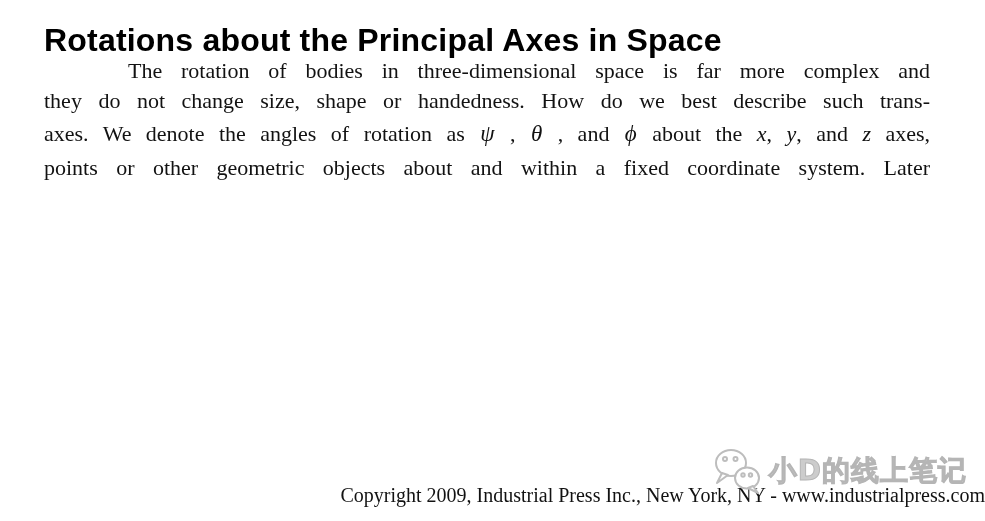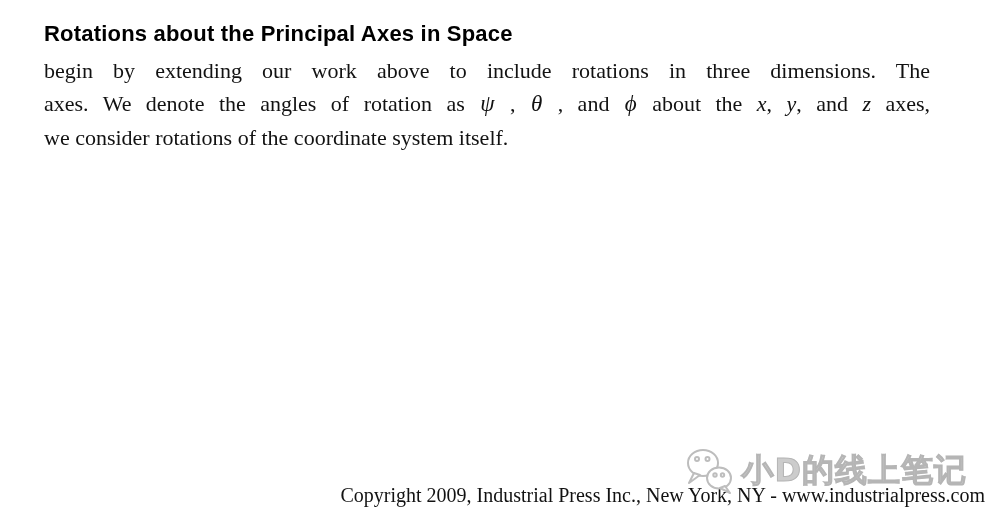"Rotations about the Principal Axes" .page-title { font-size: 22px -> 32px }
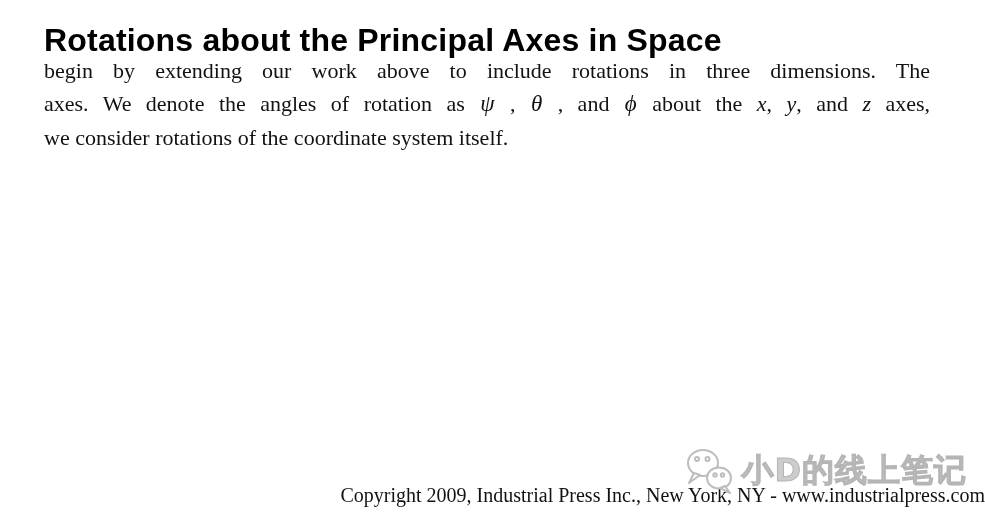"The rotation of bodies in" div.line { html: none -> <div>The rotation of bodies in three-dimensional space is far more complex and</div> }
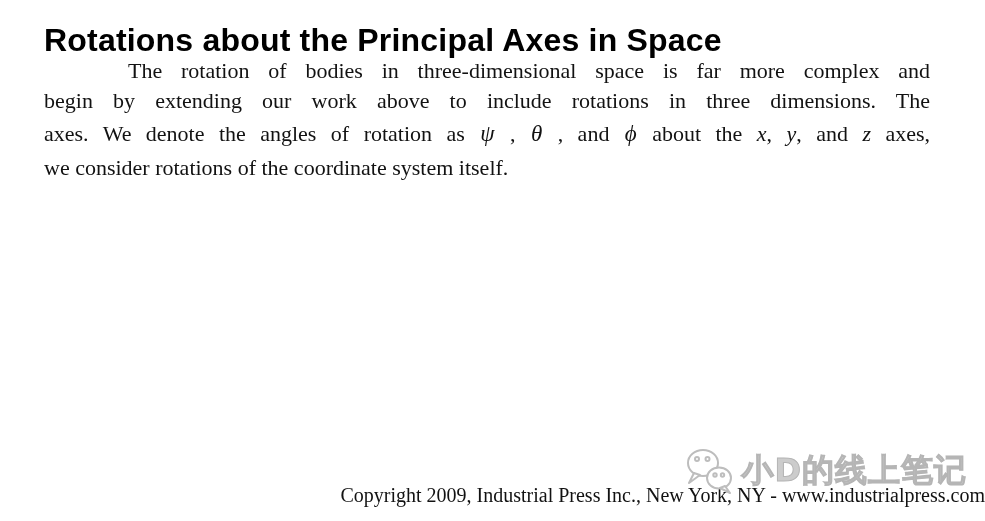"they do not change size," div.line { html: none -> <div>they do not change size, shape or handedness. How do we best describe such trans-</div> }
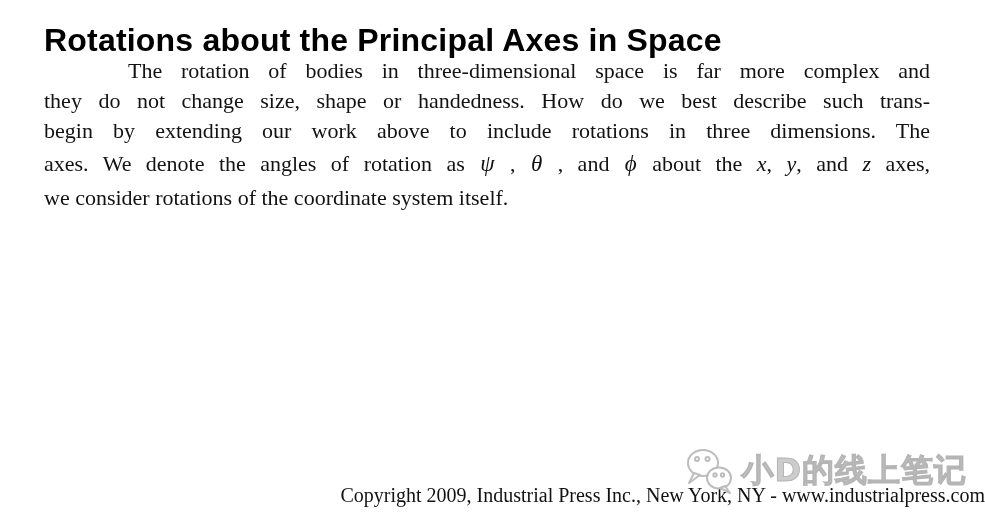"begin by extending our work" div.line { html: <div>begin by extending our work above to include rotations in three dimensions. The</div> -> none }
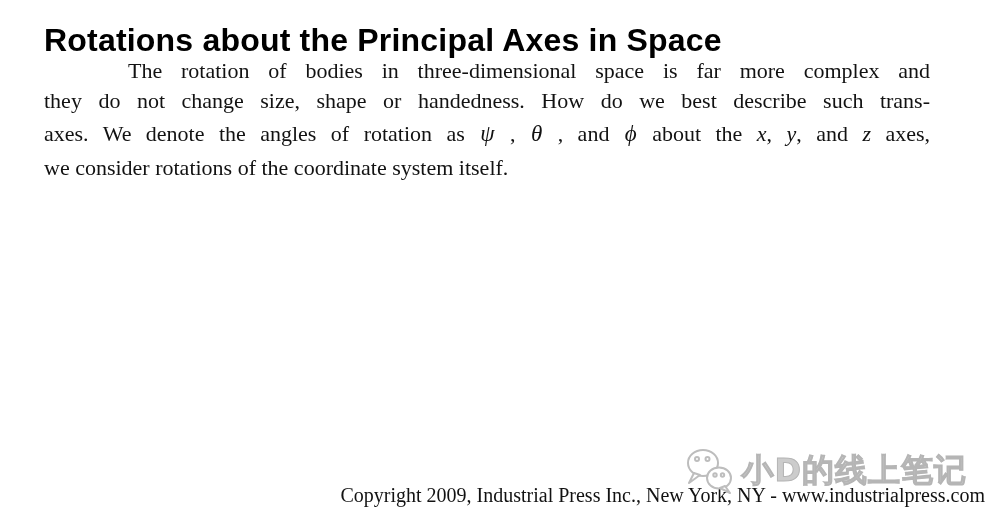"points or other geometric objects" div.line { html: none -> <div>points or other geometric objects about and within a fixed coordinate system. Later</div> }
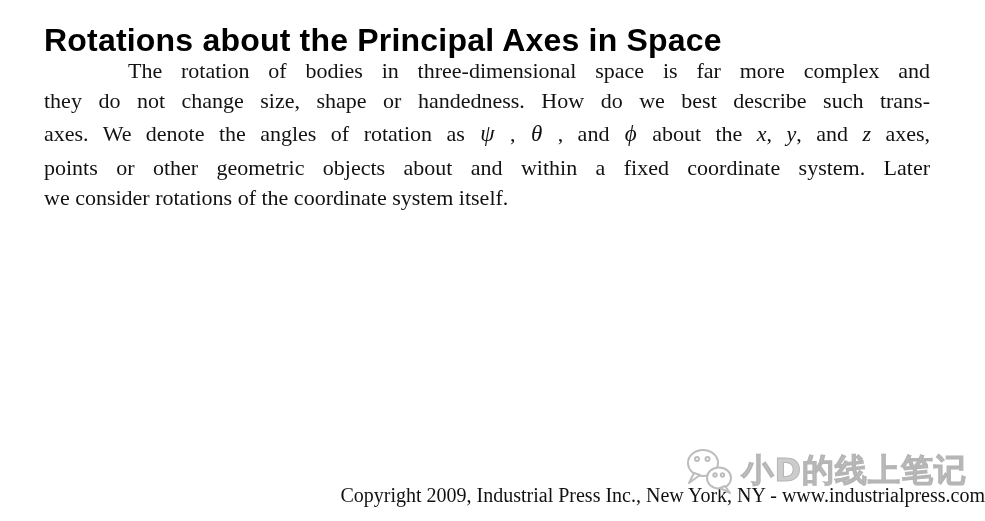"we consider rotations of the" div.line { html: <div>we consider rotations of the coordinate system itself.</div> -> none }
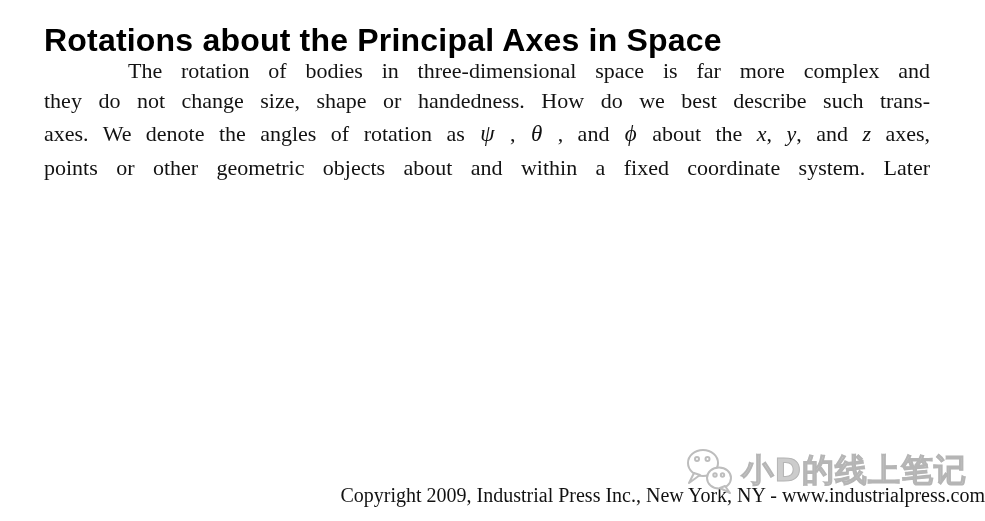"小D的线上笔记" .watermark-text { font-size: 32px -> 28px }
